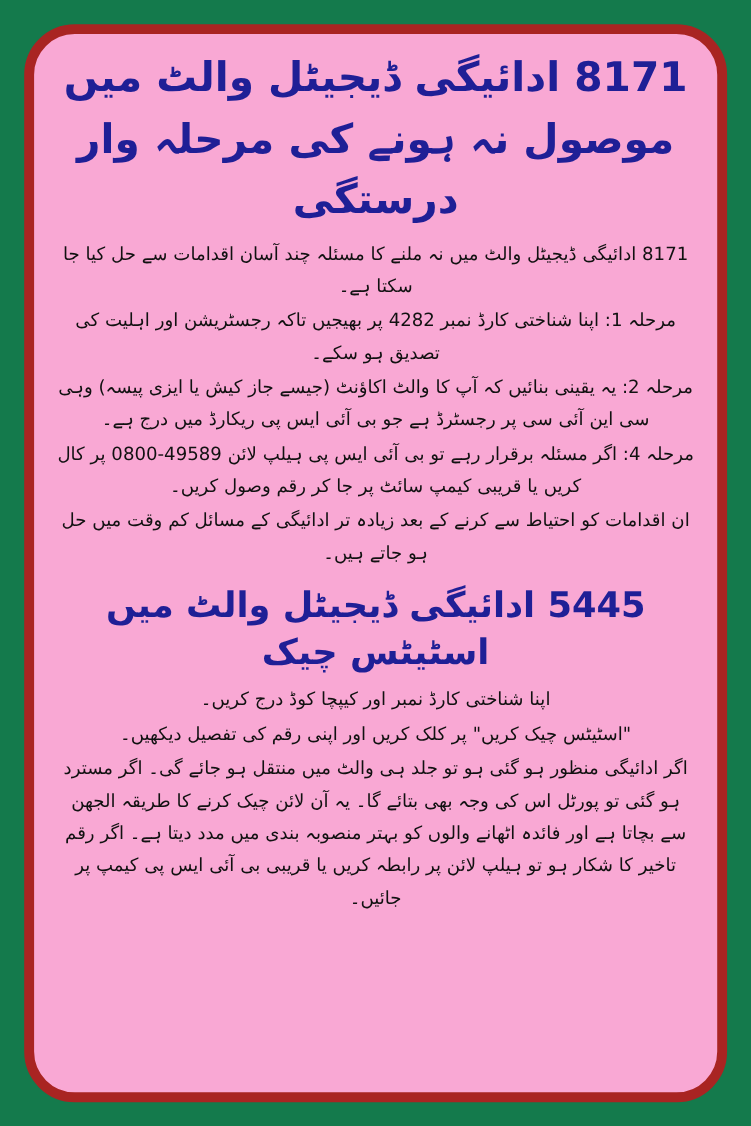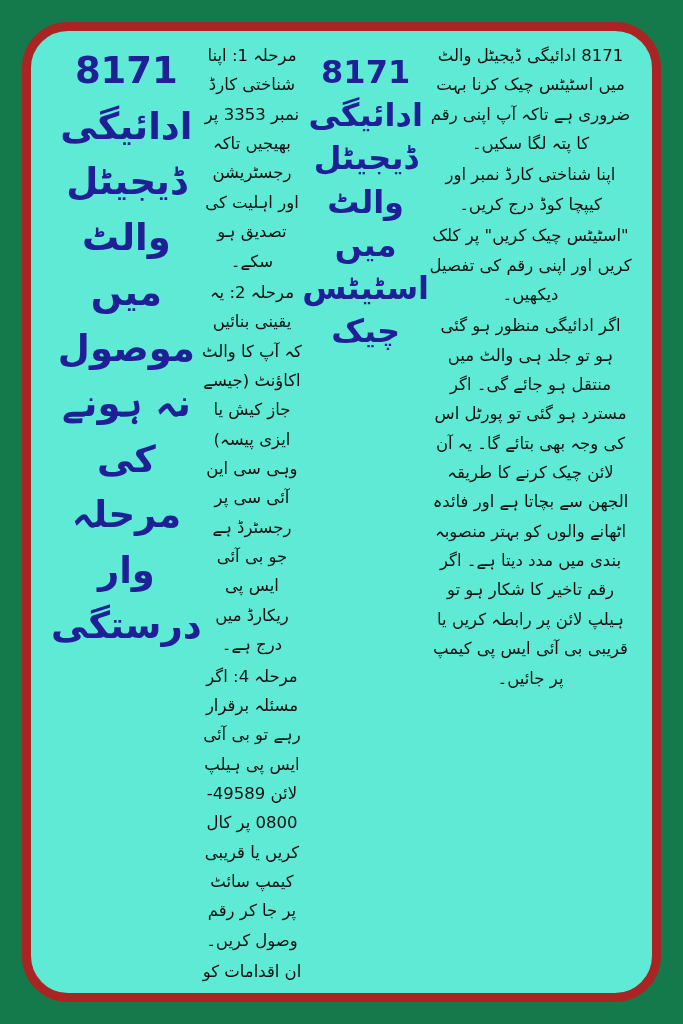"8171 ادائیگی ڈیجیٹل والٹ میں" .card { background: #5eead4 -> #f9a8d4; flex-direction: row -> column }
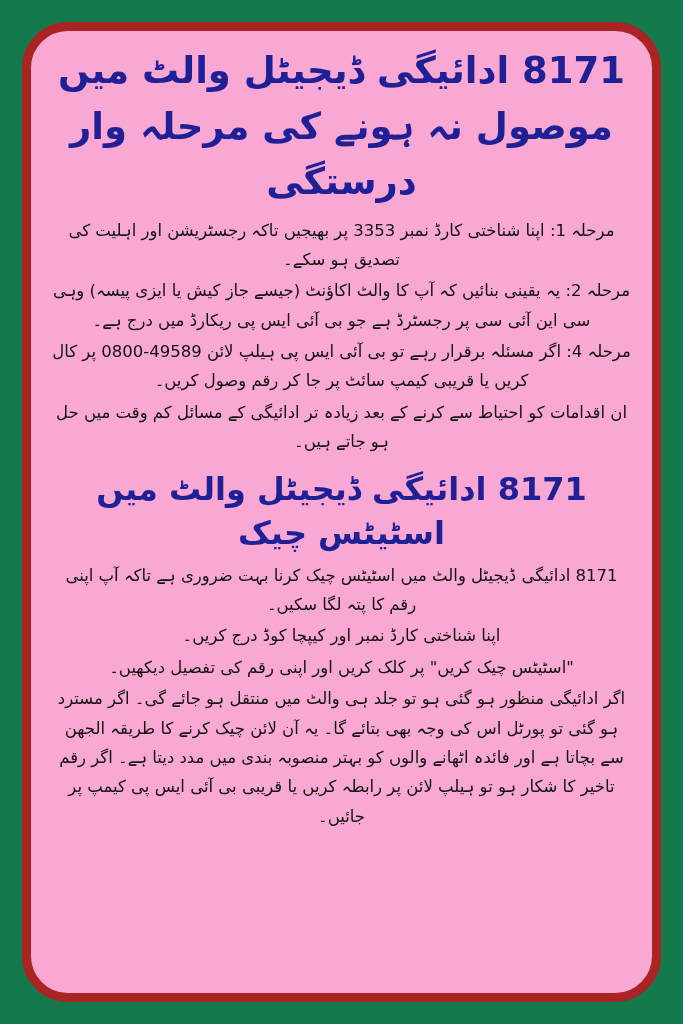"8171 ادائیگی ڈیجیٹل والٹ میں نہ" p { html: none -> <p>8171 ادائیگی ڈیجیٹل والٹ میں نہ ملنے کا مسئلہ چند آسان اقدامات سے حل کیا جا سکتا ہے۔</p> }
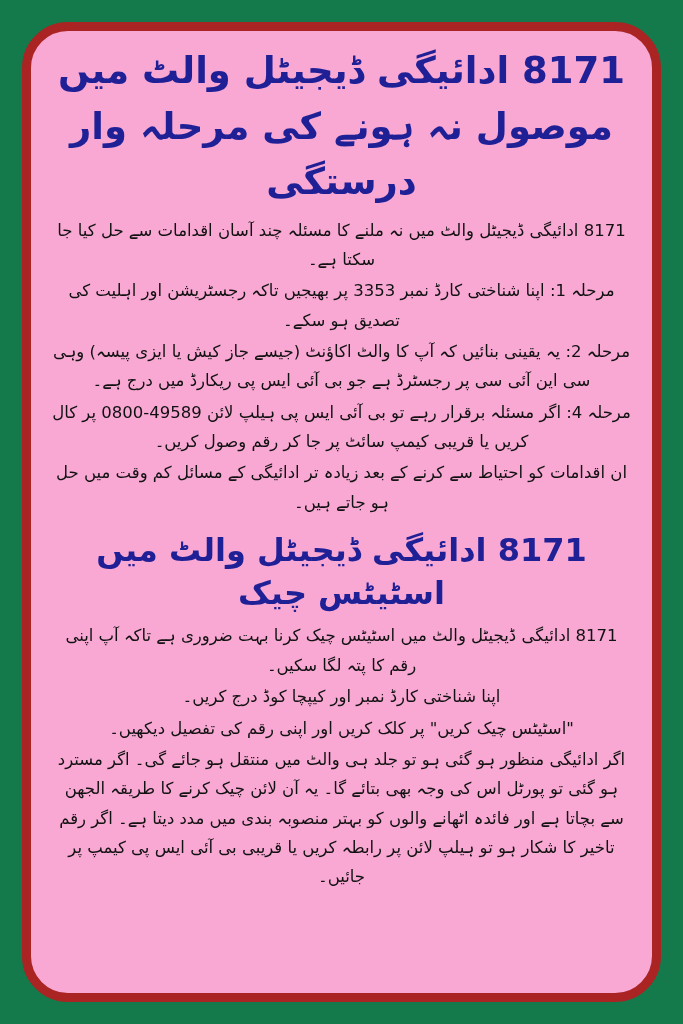"مرحلہ 1: اپنا شناختی کارڈ" p { text: 3353 -> 4282 }
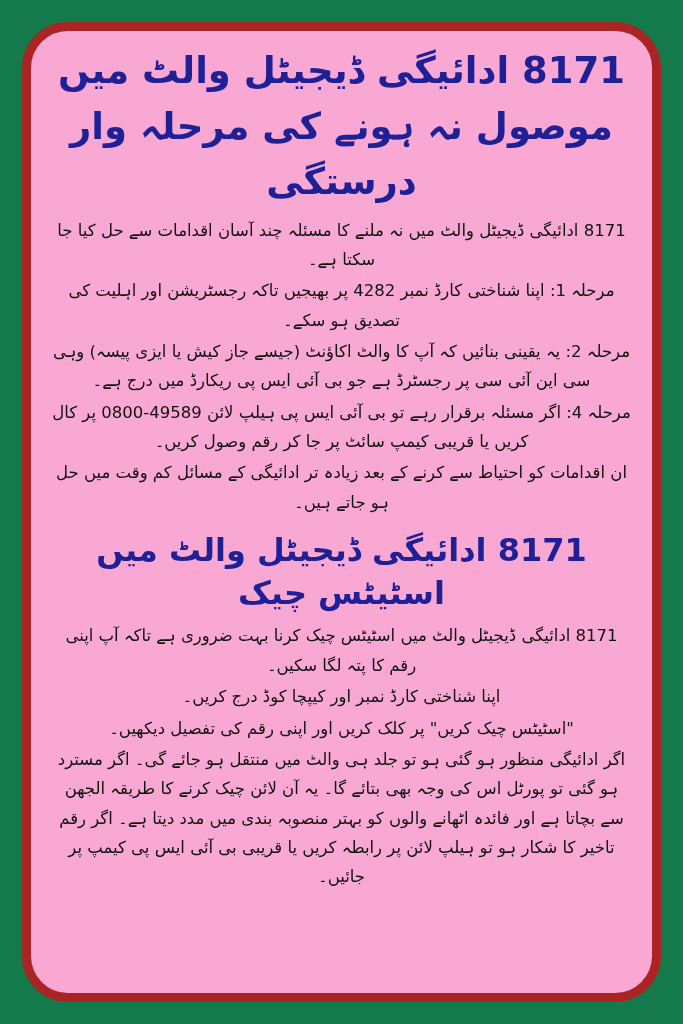"8171 ادائیگی ڈیجیٹل والٹ میں اسٹیٹس چیک" div.heading { text: 8171 -> 5445 }
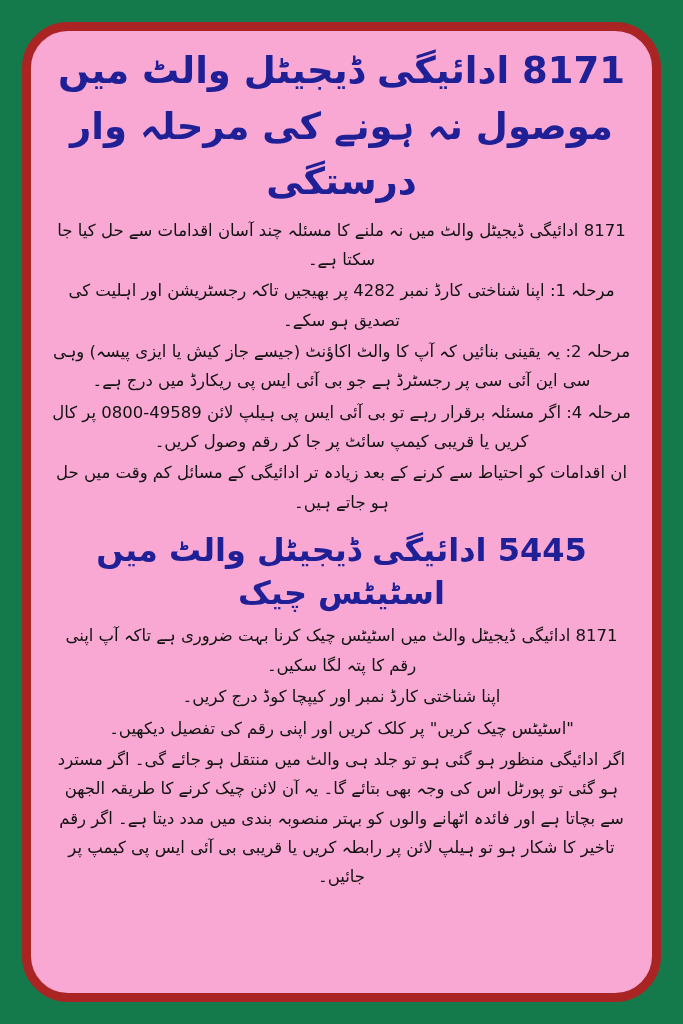"8171 ادائیگی ڈیجیٹل والٹ میں اسٹیٹس" p { html: <p>8171 ادائیگی ڈیجیٹل والٹ میں اسٹیٹس چیک کرنا بہت ضروری ہے تاکہ آپ اپنی رقم کا پتہ لگا سکیں۔</p> -> none }
